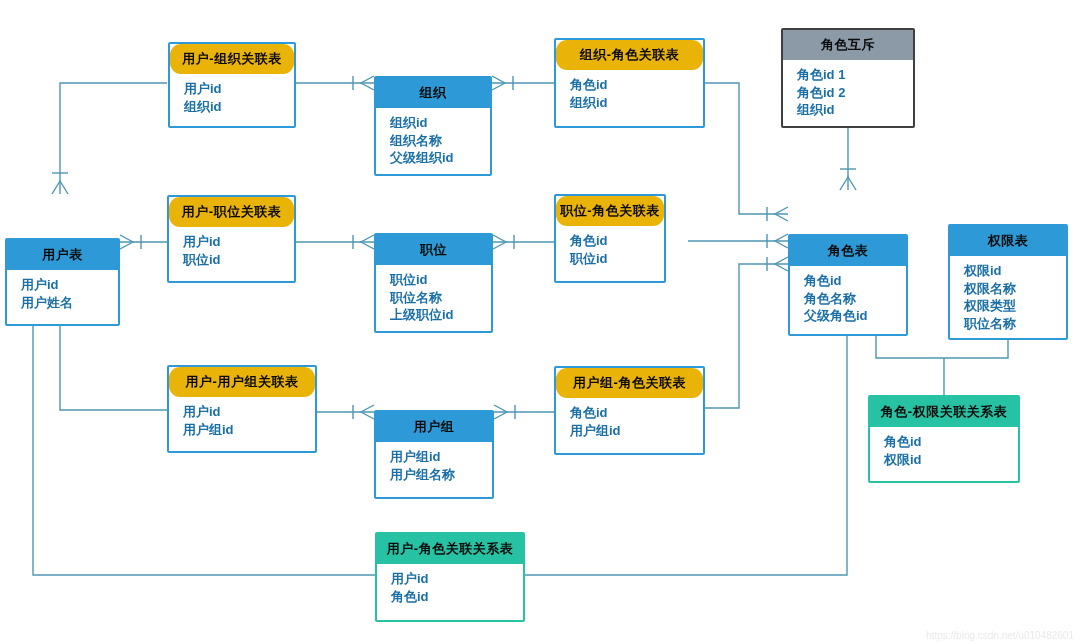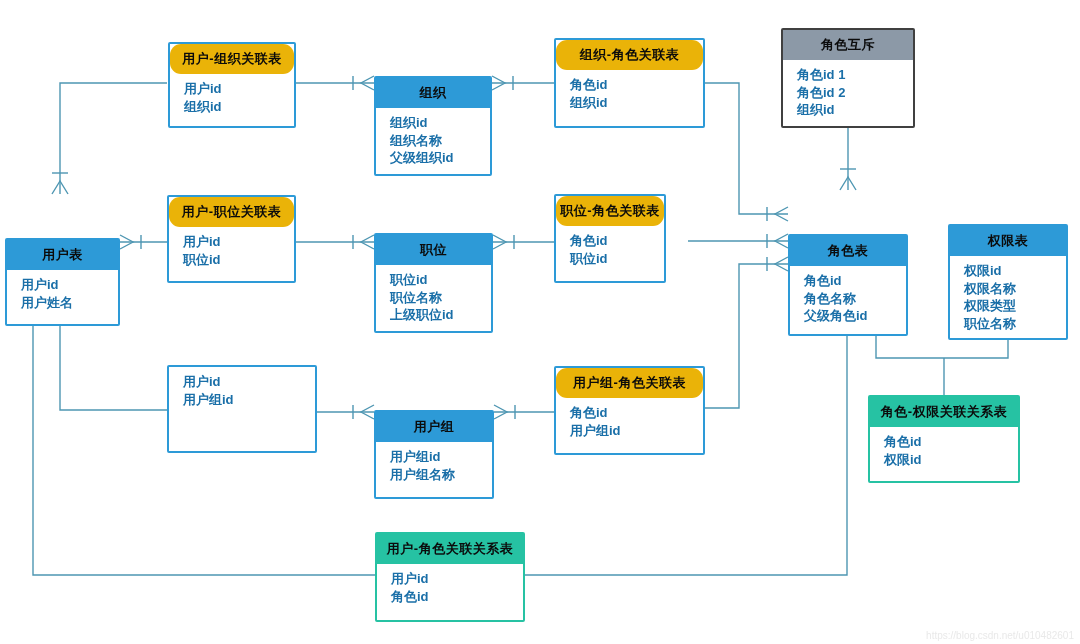"用户-用户组关联表" div.hd { html: none -> <div>用户-用户组关联表</div> }
